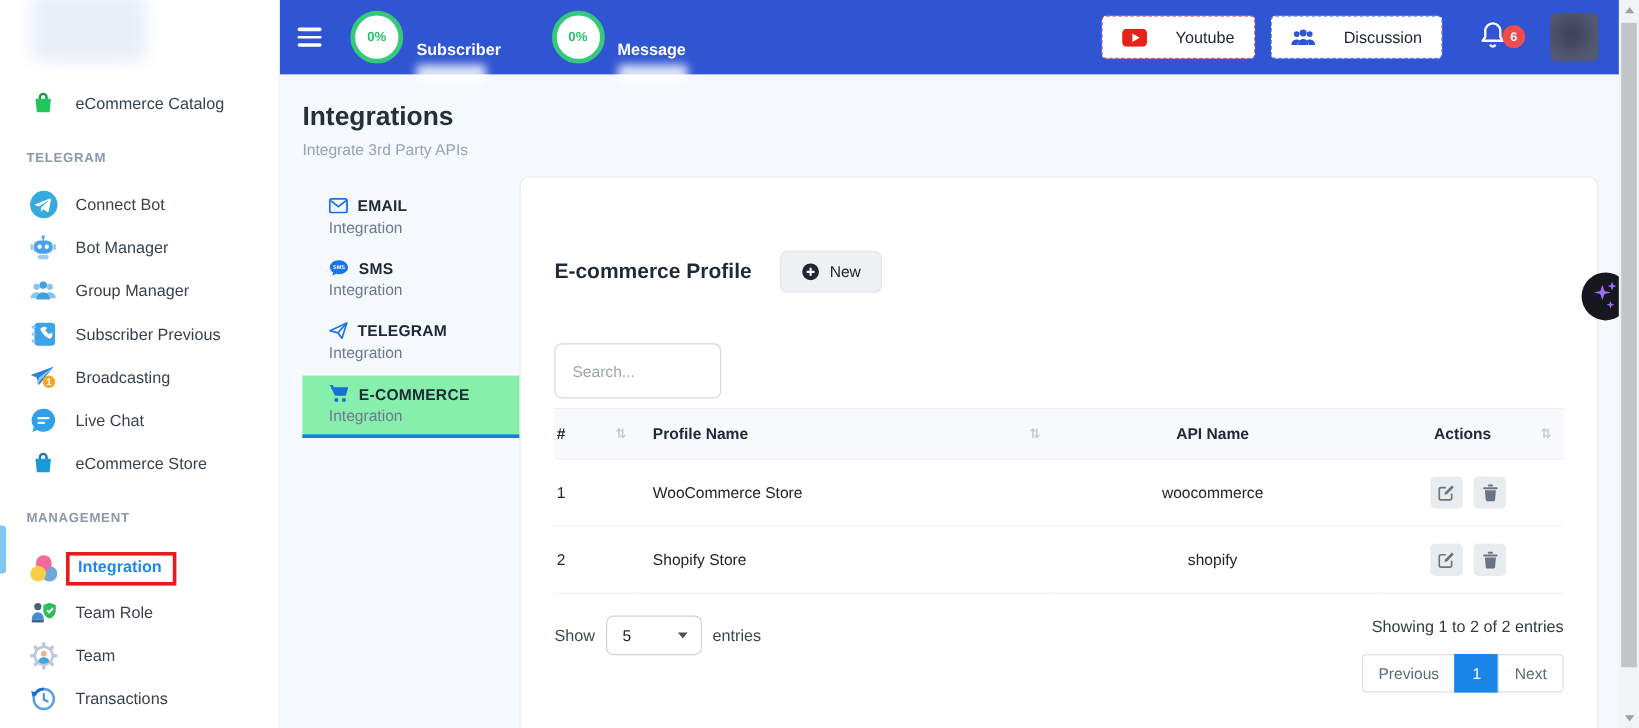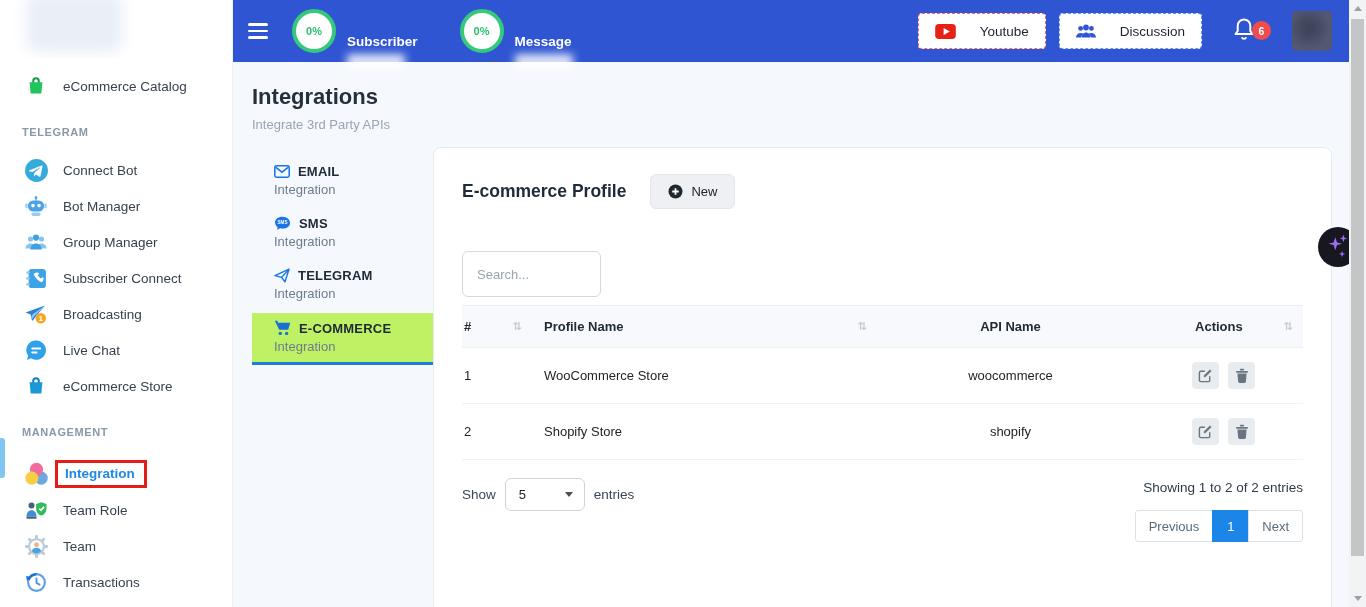"E-commerce Profile" .card-head { margin-top: none -> 35px }
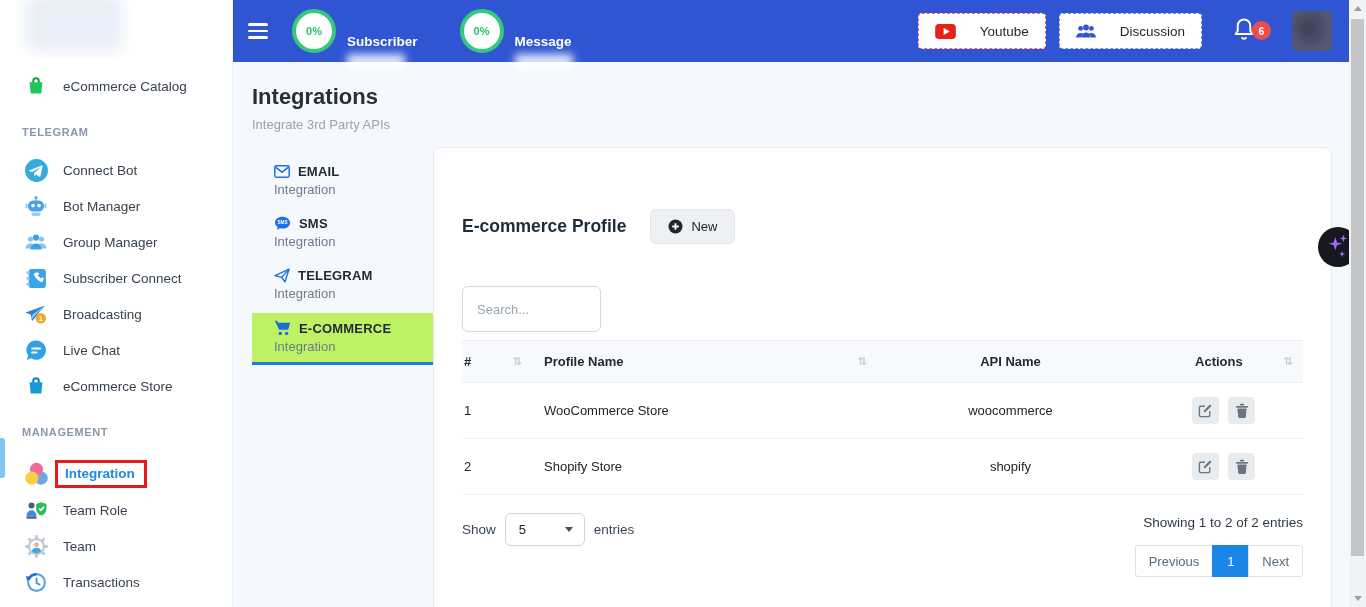"Subscriber Connect" span.nlabel { text: Connect -> Previous }
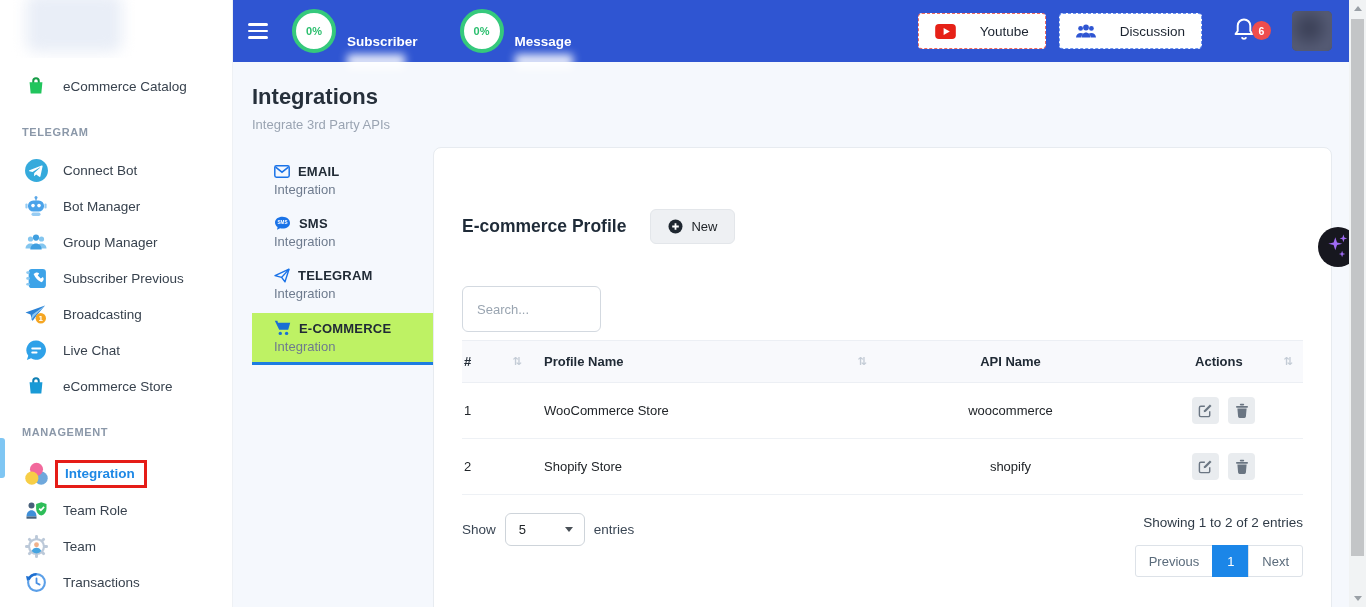"E-COMMERCE" .sn-item.active { background: #bef264 -> #86efac }
